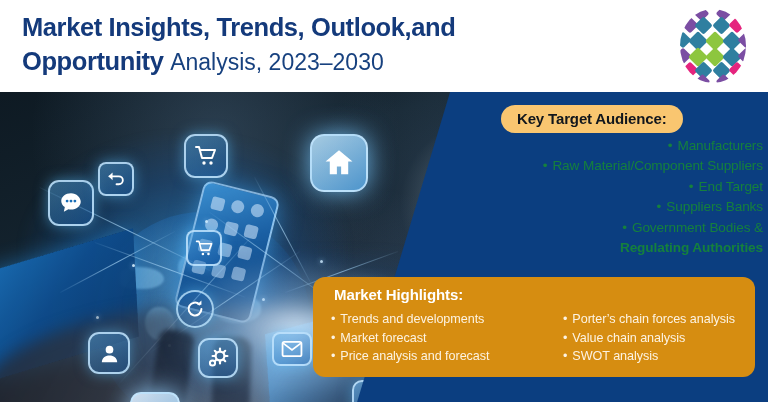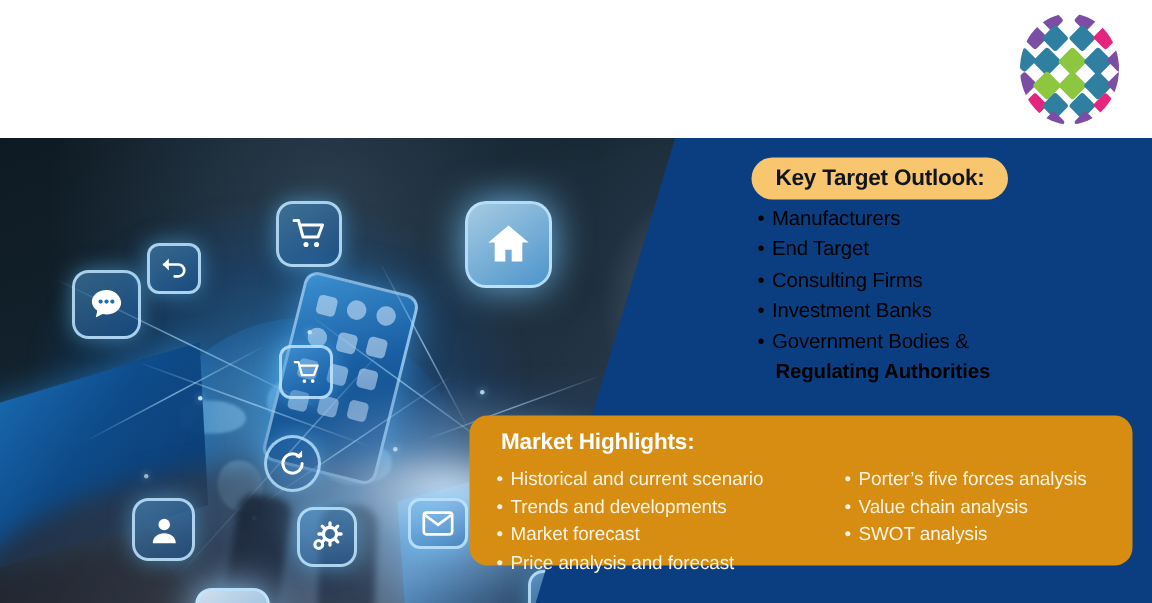"Market Insights, Trends, Outlook,and" div.header-title-wrap { html: none -> <div> <div>Market Insights, Trends, Outlook,and</div> <div><span>Opportunity</span> <span>Analysis, 2023–2030</span></div> </div> }
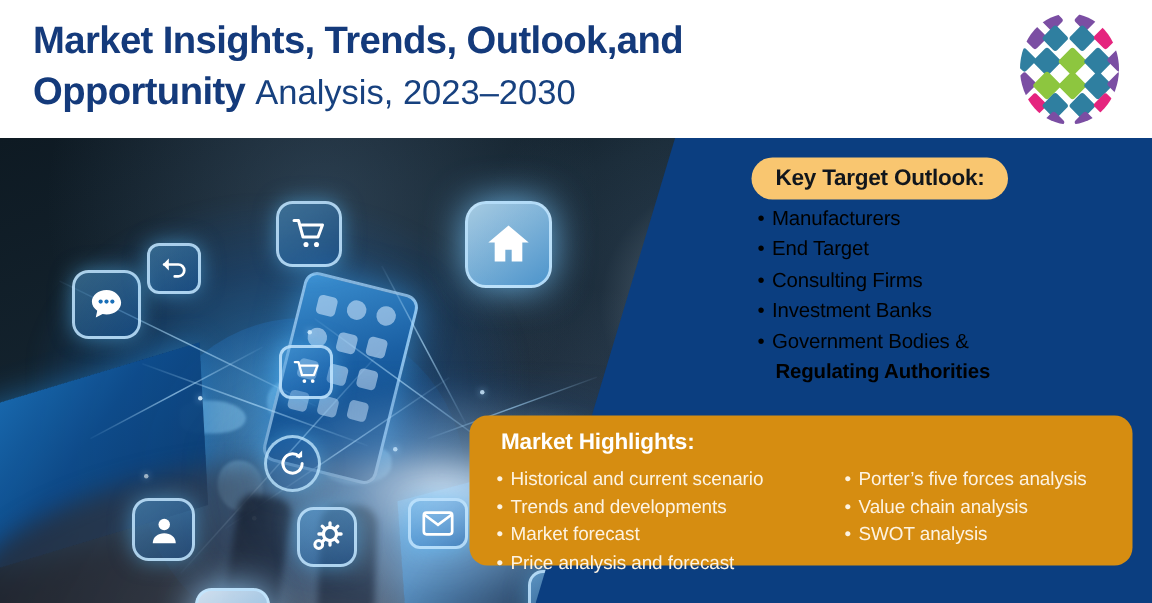"Key Target Outlook:" div.kta-badge { text: Outlook -> Audience }
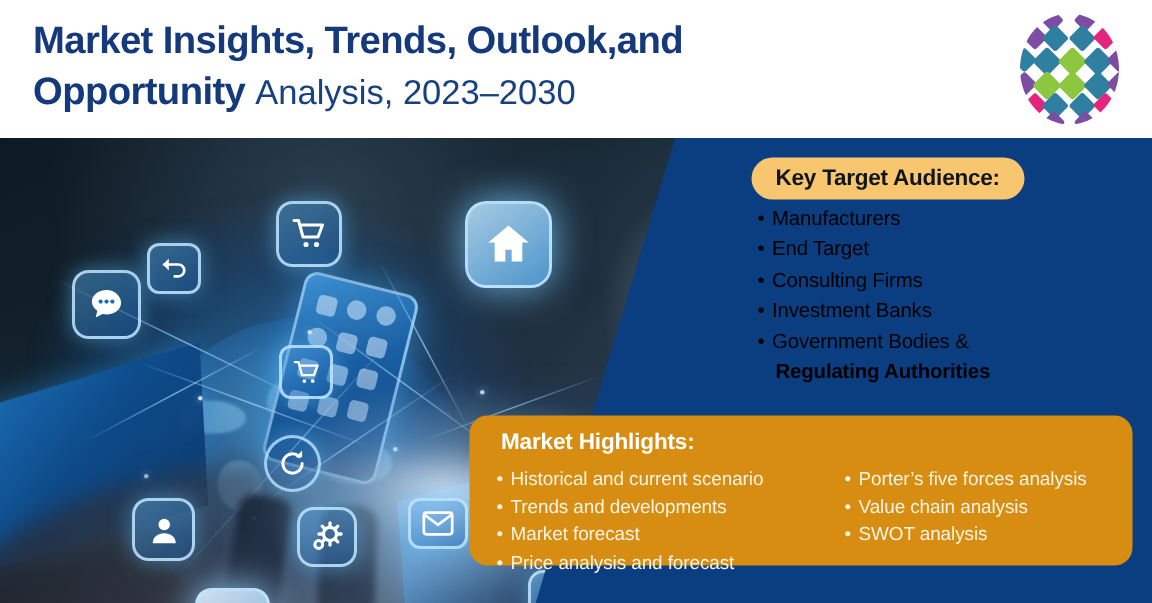"• Manufacturers" .kta-list { color: #000000 -> #15803d; text-align: none -> right }
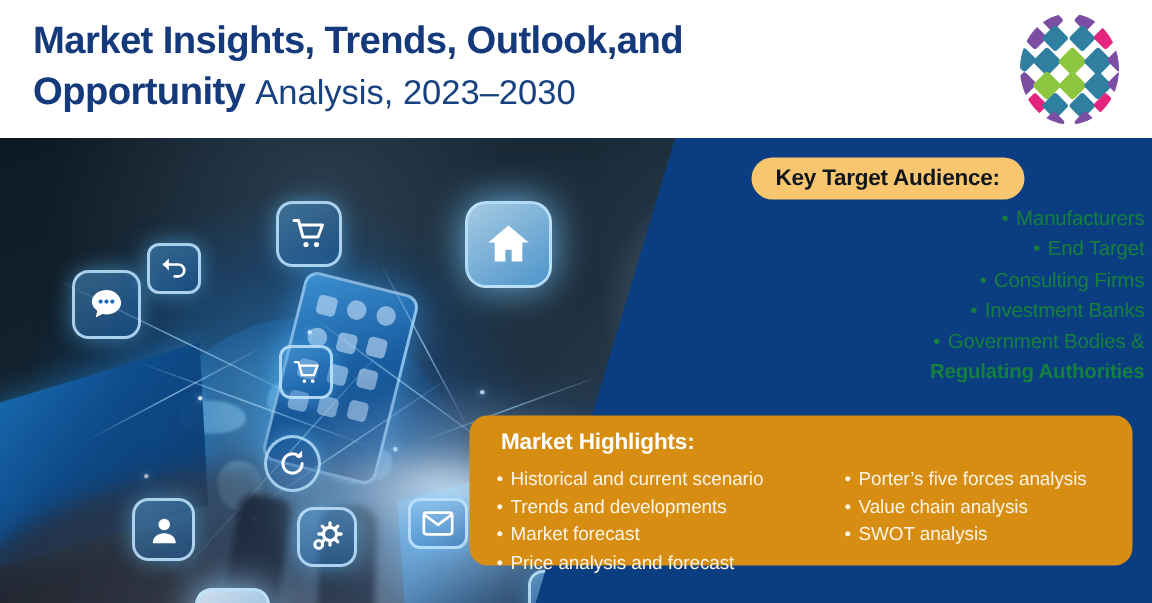"• Raw Material/Component Suppliers" div.li { html: none -> <div><span>•</span><span>Raw Material/Component Suppliers</span></div> }
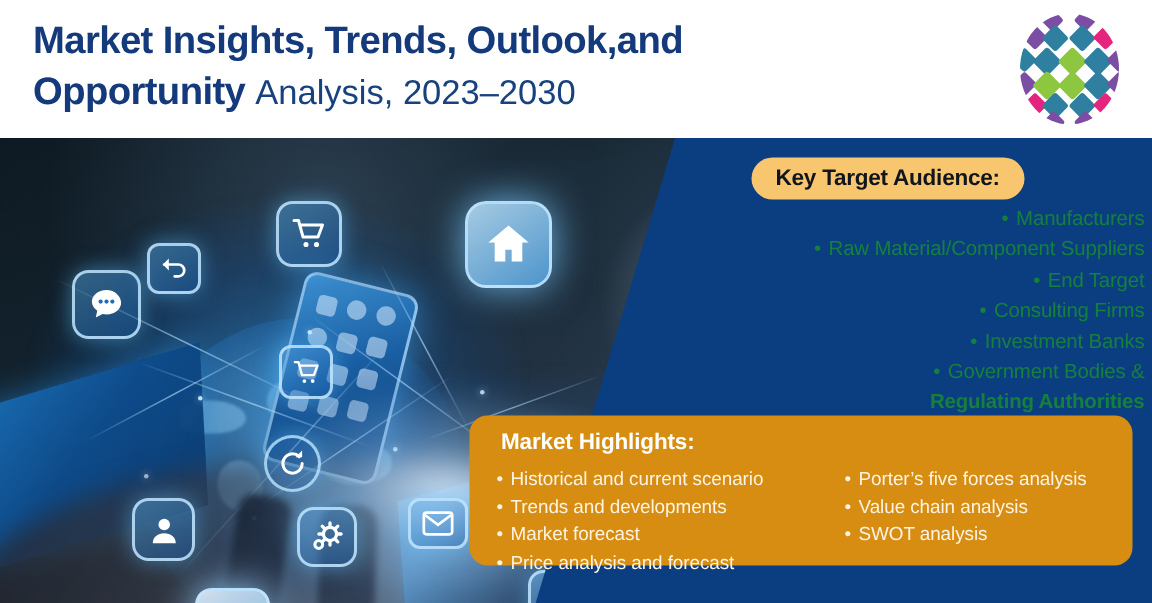"• Consulting Firms" div.li { html: <div><span>•</span><span>Consulting Firms</span></div> -> none }
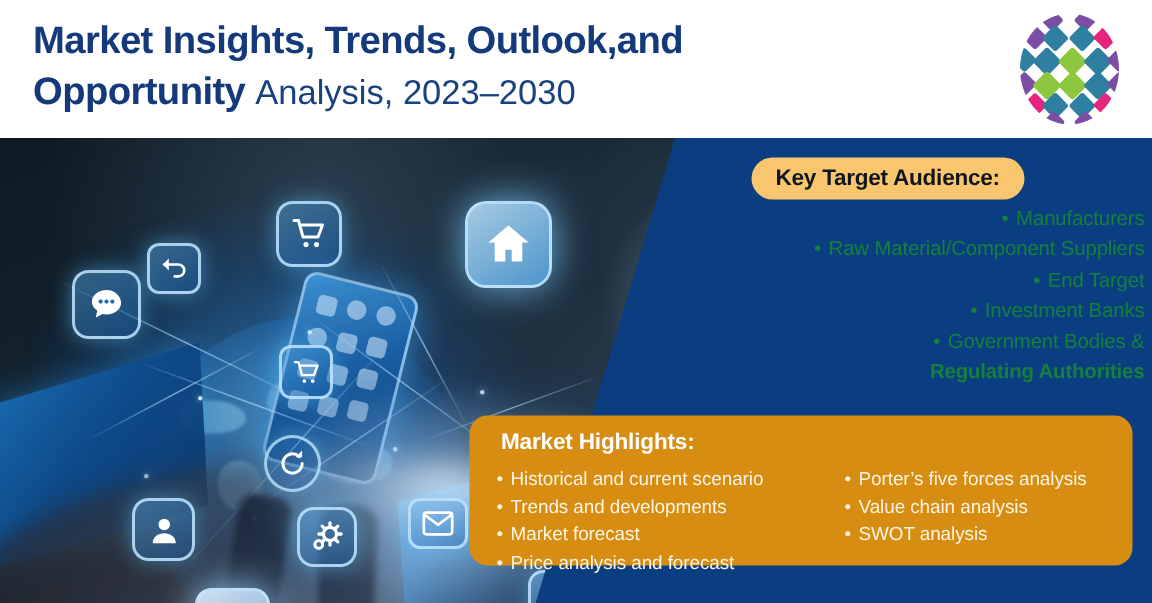"Investment Banks" span { text: Investment -> Suppliers }
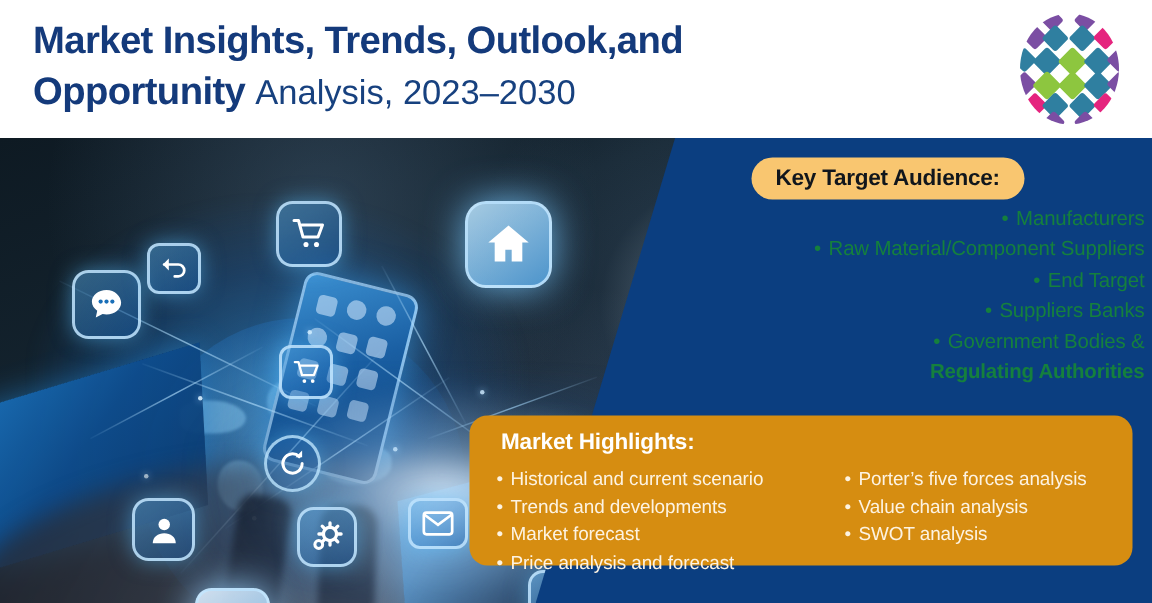"• Historical and current scenario" div.li { html: <div><span>•</span><span>Historical and current scenario</span></div> -> none }
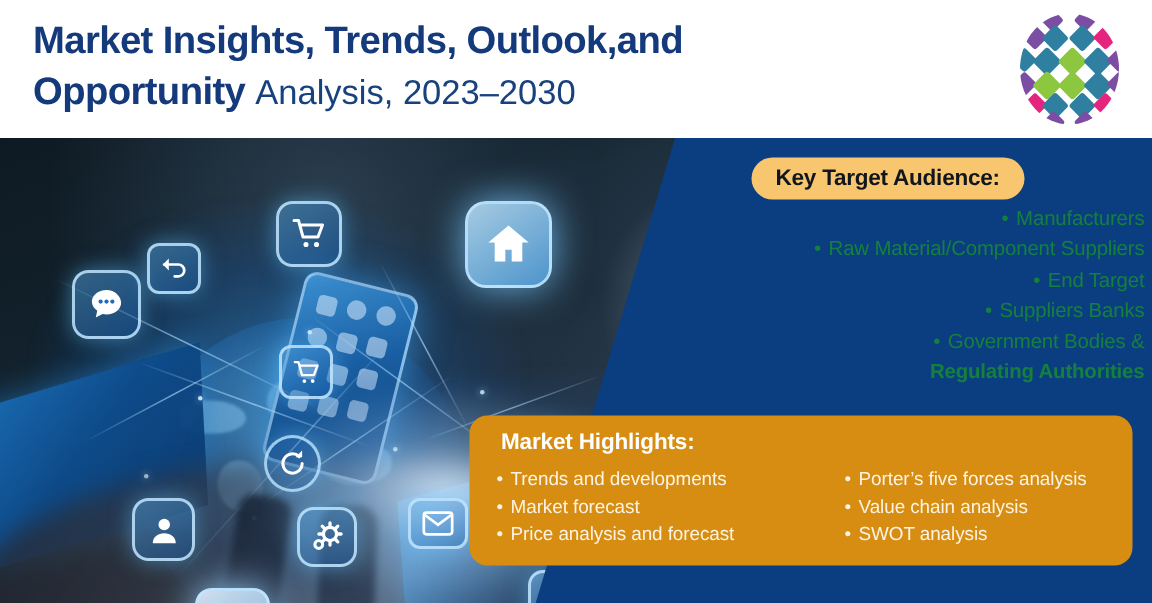"Porter’s five forces analysis" span { text: five -> chain }
